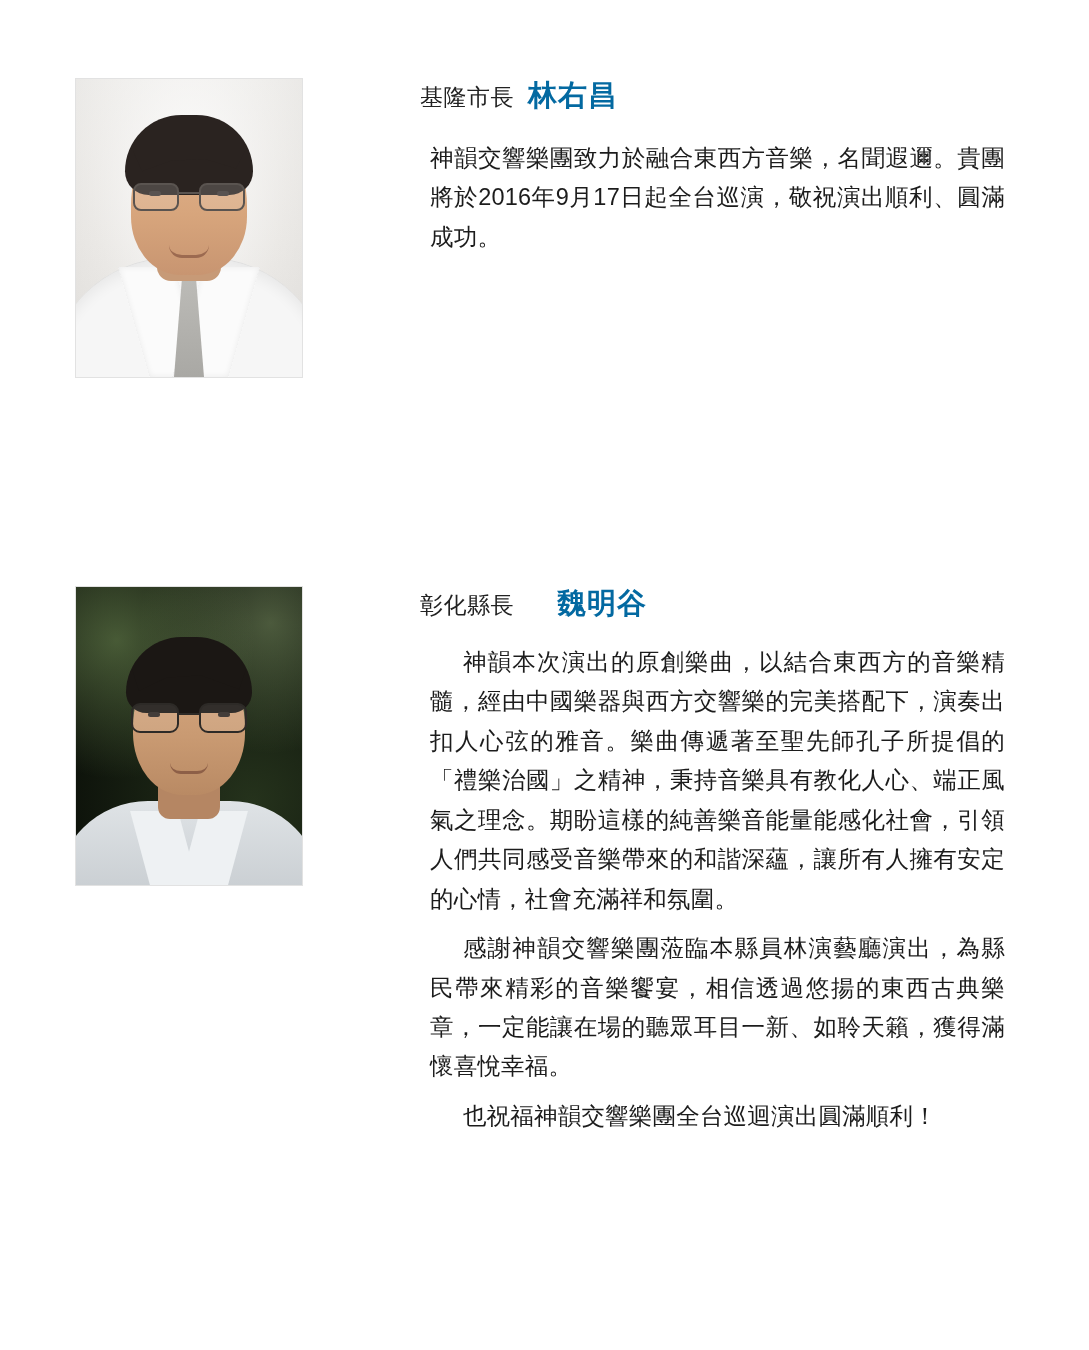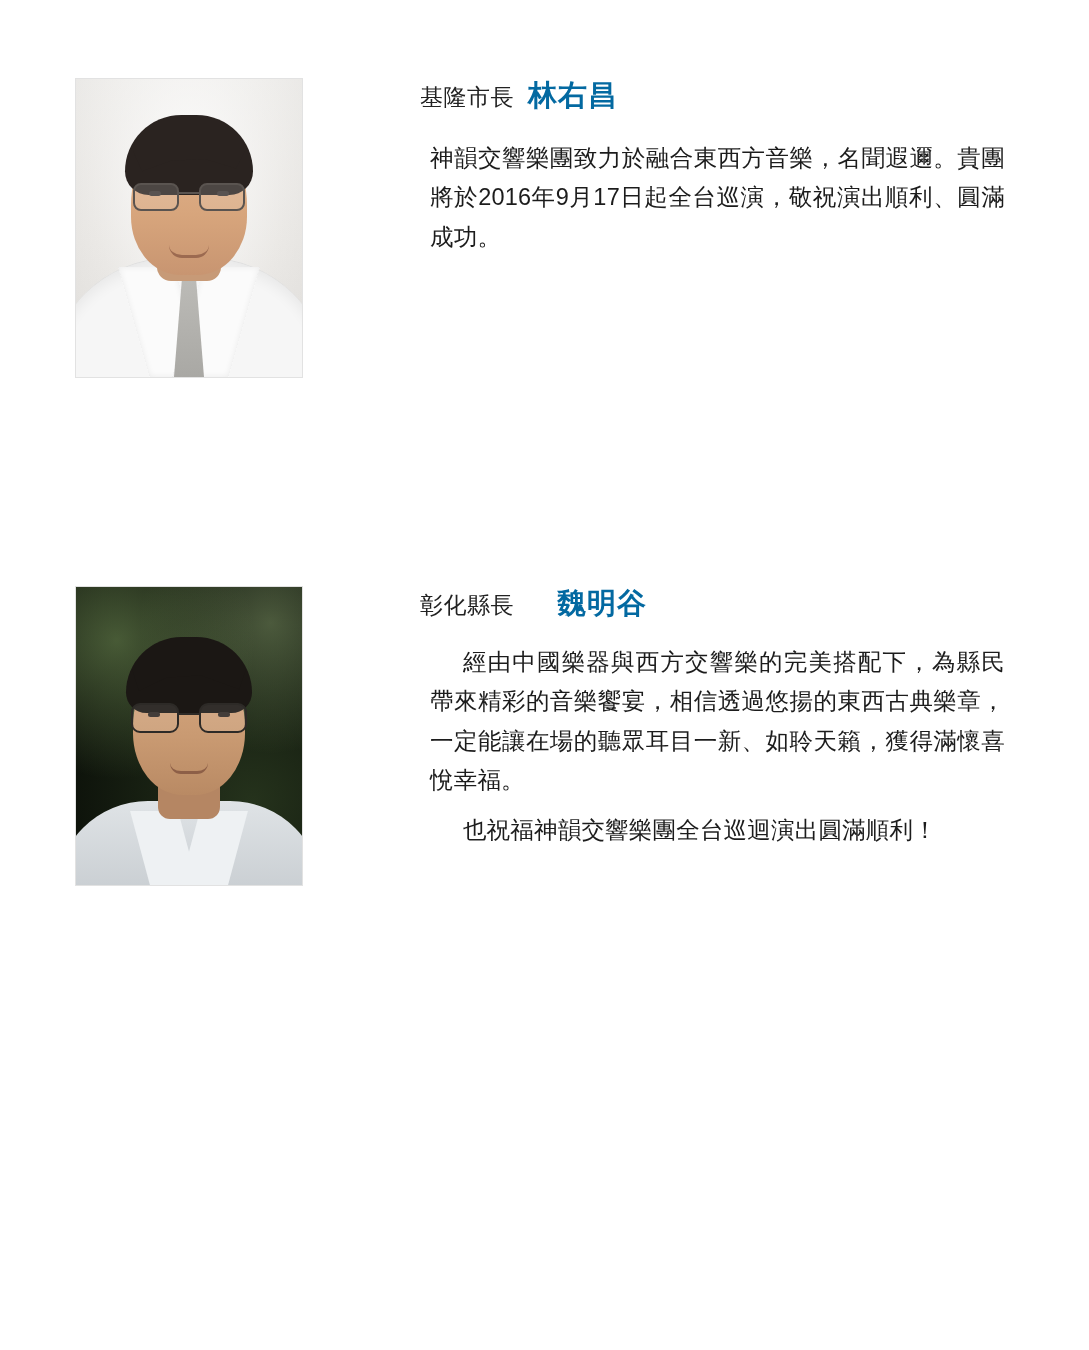"神韻本次演出的原創樂曲，以結合東西方的音樂精髓，經由中國樂器與西方交響樂的完美搭" p.para { html: none -> <p>神韻本次演出的原創樂曲，以結合東西方的音樂精髓，經由中國樂器與西方交響樂的完美搭配下，演奏出扣人心弦的雅音。樂曲傳遞著至聖先師孔子所提倡的「禮樂治國」之精神，秉持音樂具有教化人心、端正風氣之理念。期盼這樣的純善樂音能量能感化社會，引領人們共同感受音樂帶來的和諧深蘊，讓所有人擁有安定的心情，社會充滿祥和氛圍。</p> }
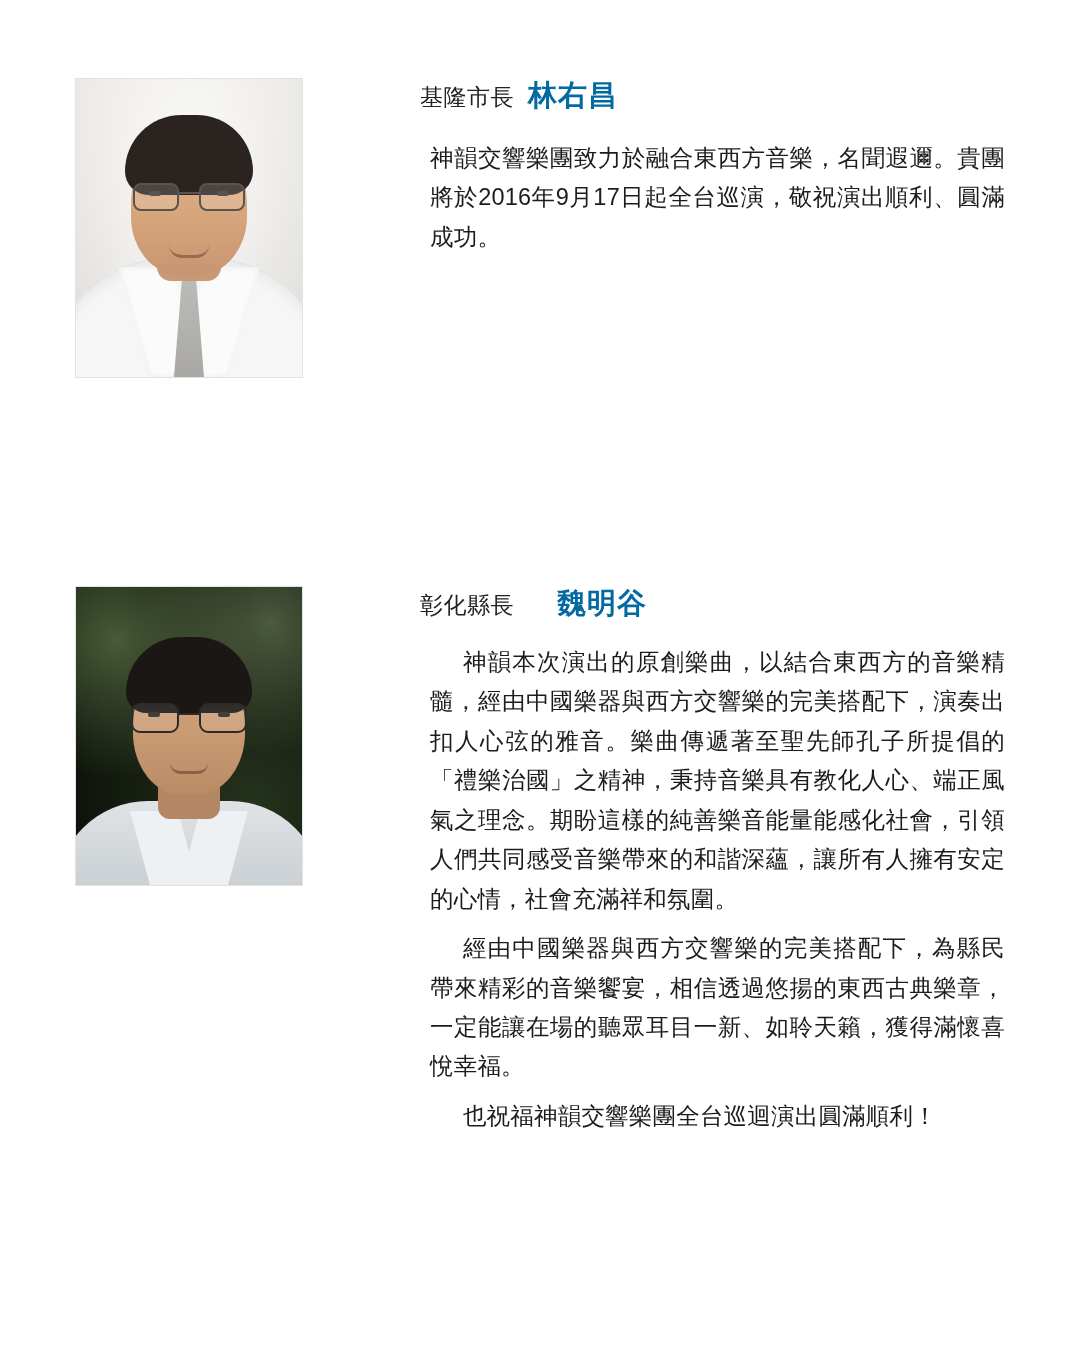"經由中國樂器與西方交響樂的完美搭配下，為縣民帶來精彩的音樂饗宴，相信透過悠揚的東" p.para { text: 經由中國樂器與西方交響樂的完美搭配下 -> 感謝神韻交響樂團蒞臨本縣員林演藝廳演出 }
